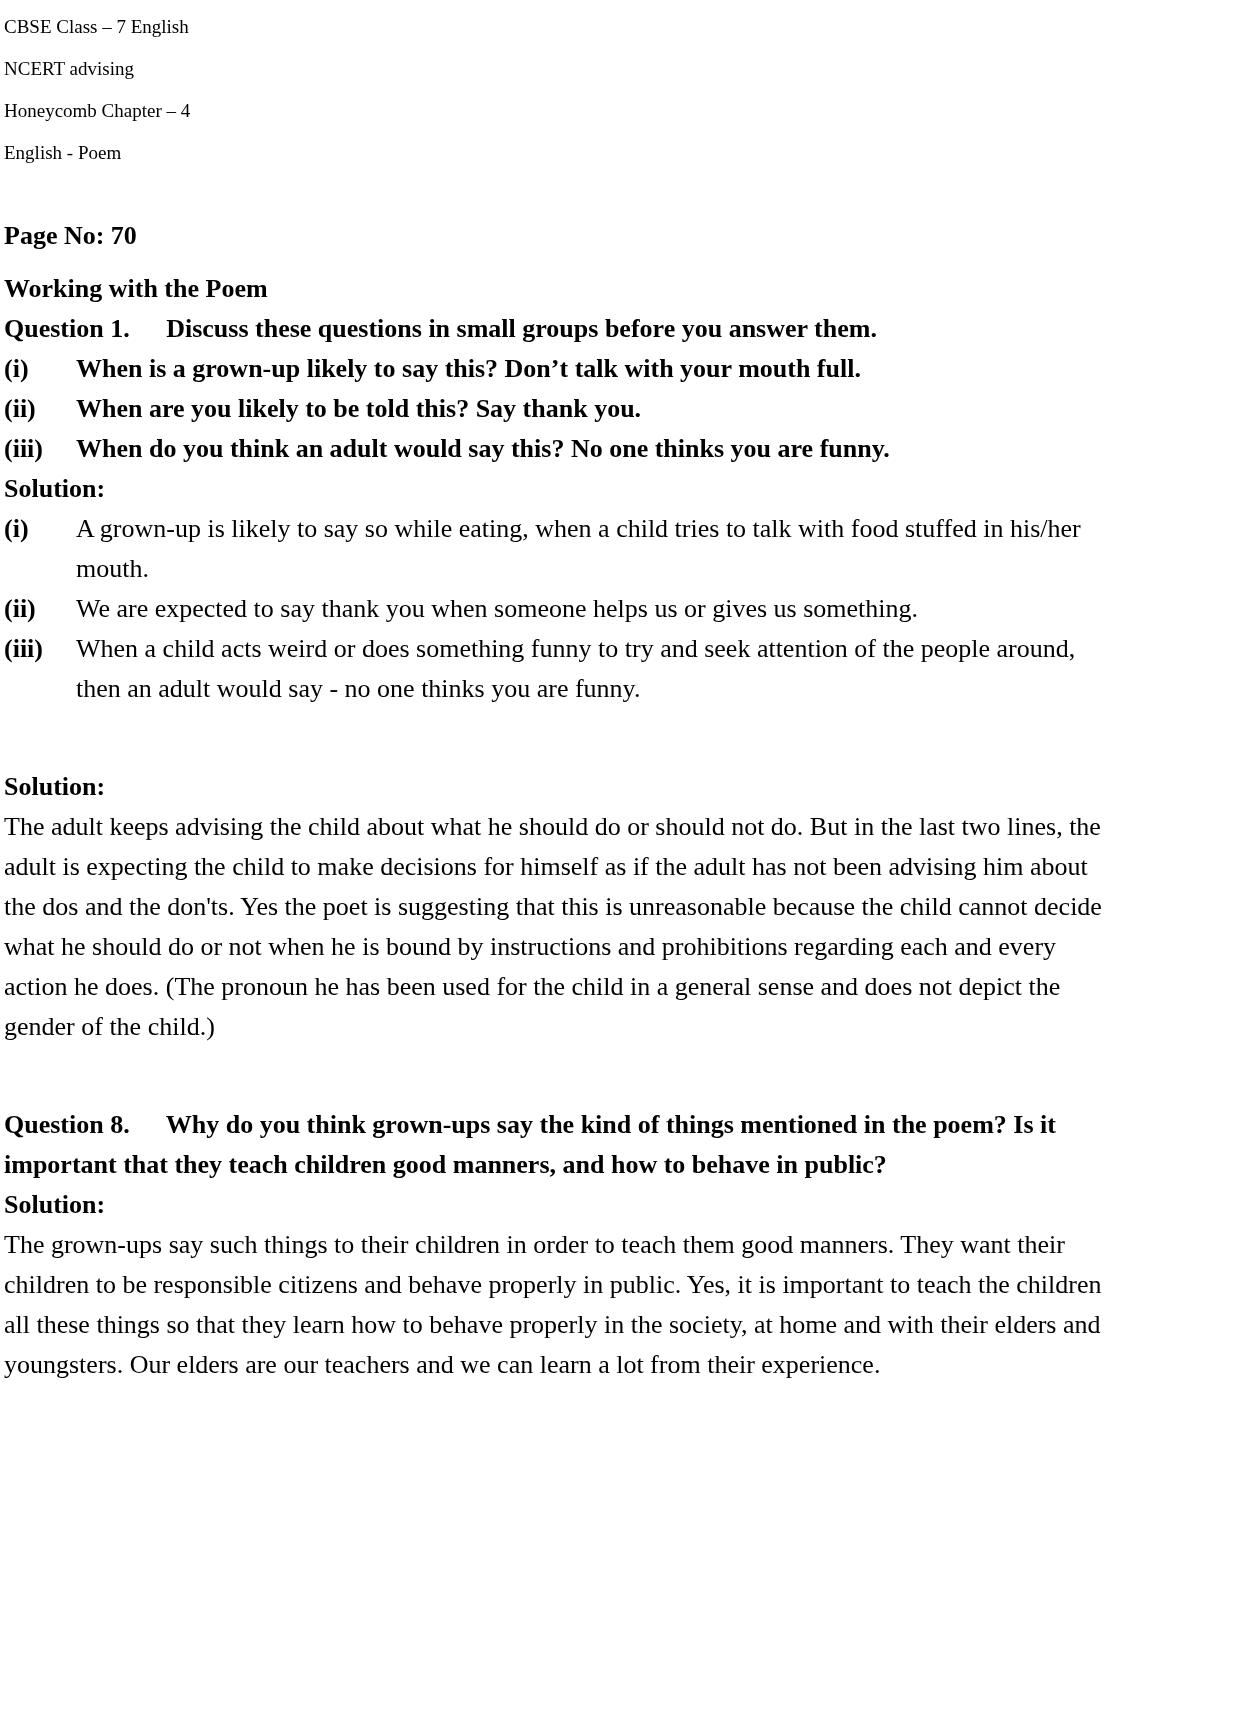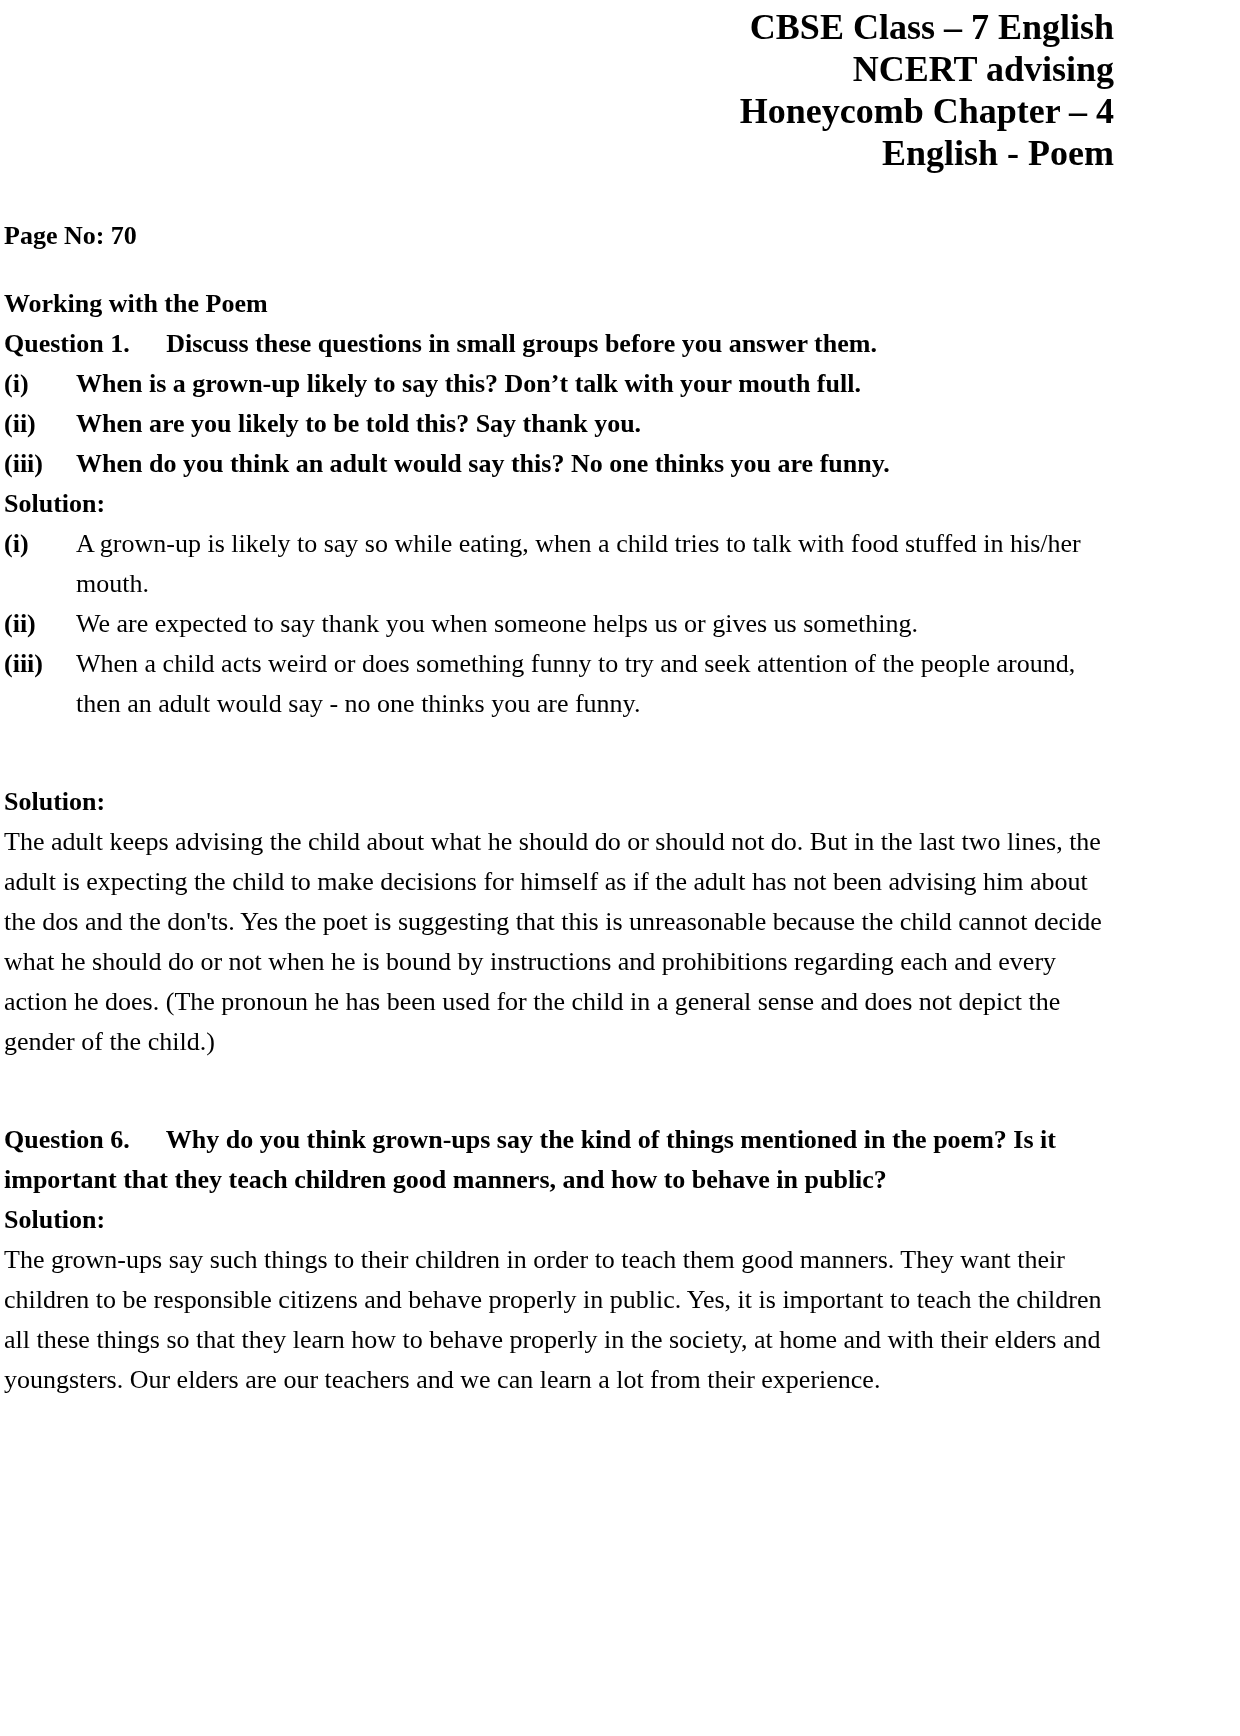"CBSE Class – 7 English" .doc-header { font-size: 36px -> 19px; font-weight: bold -> normal; text-align: right -> left }
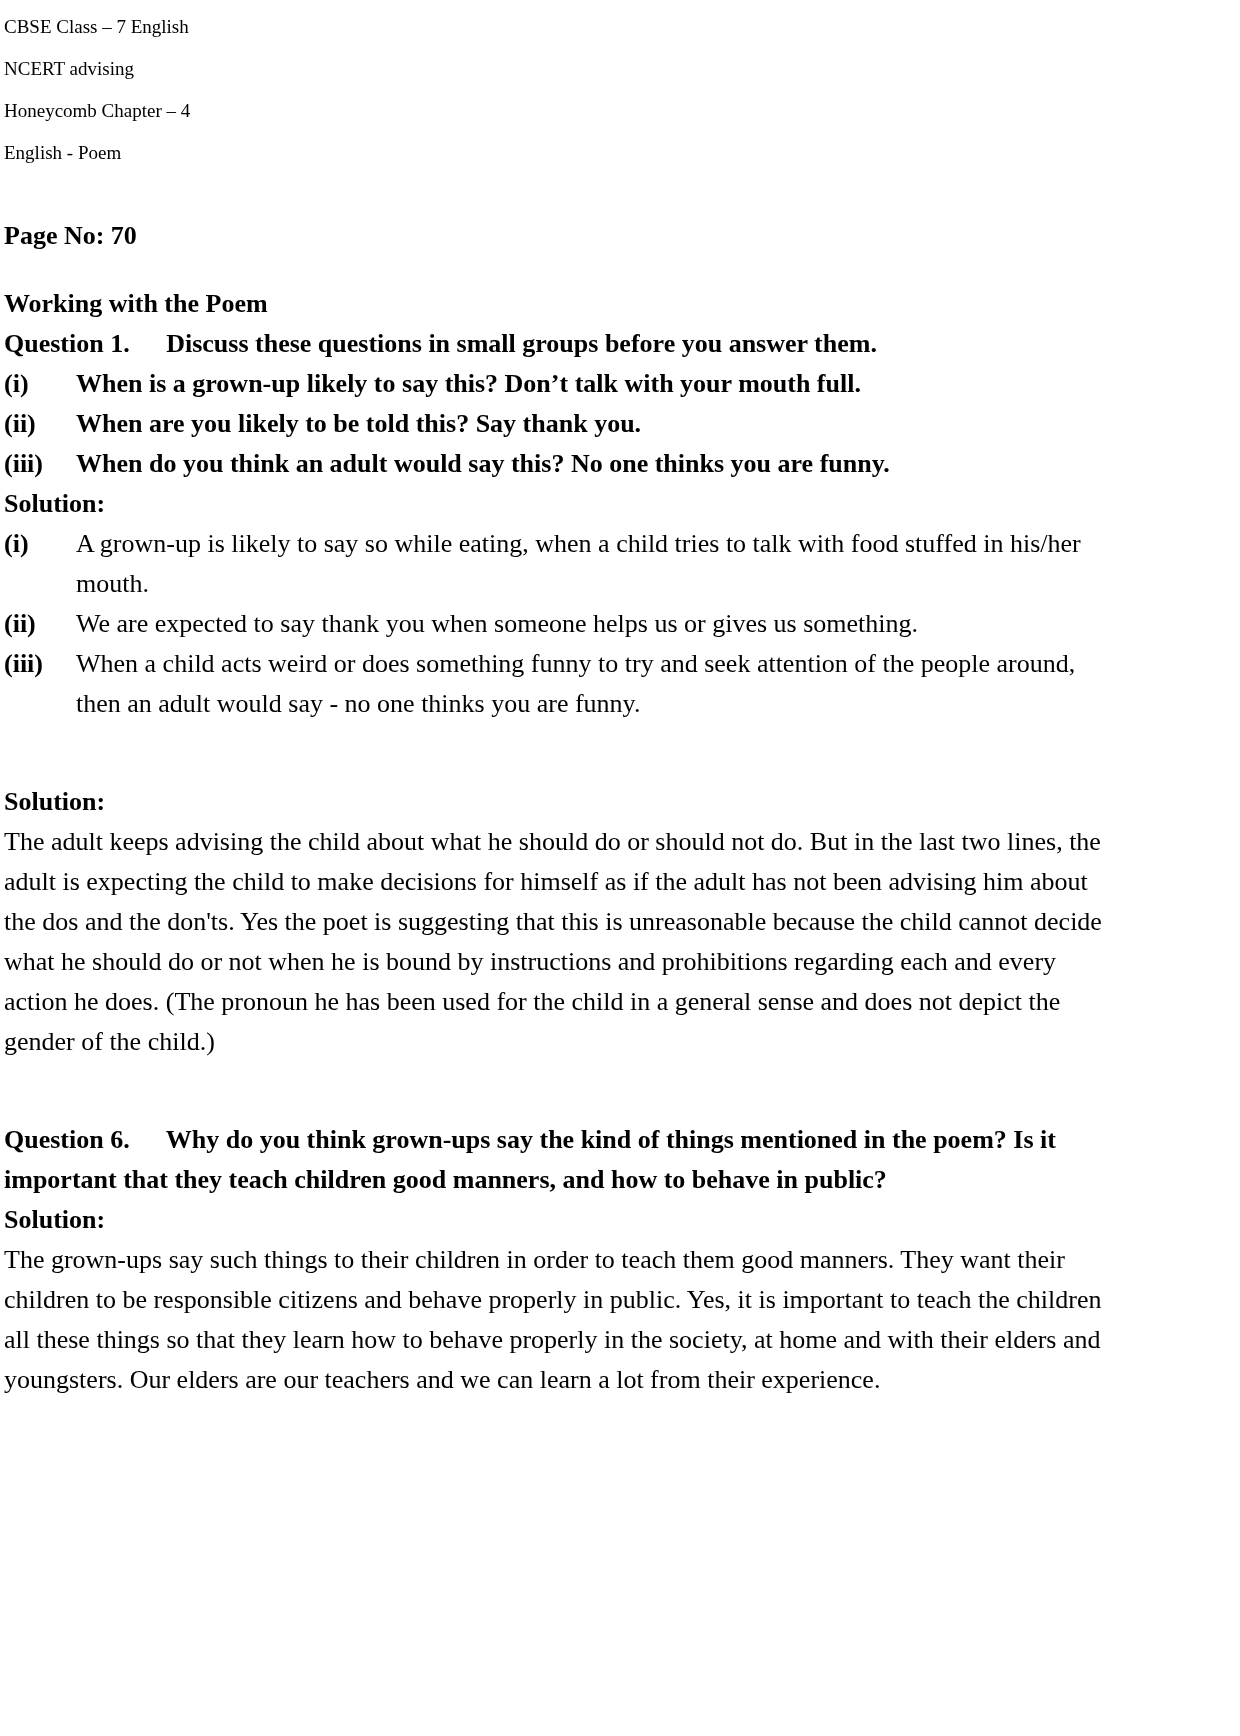"Page No: 70" .page-no { margin-bottom: 28px -> 13px }
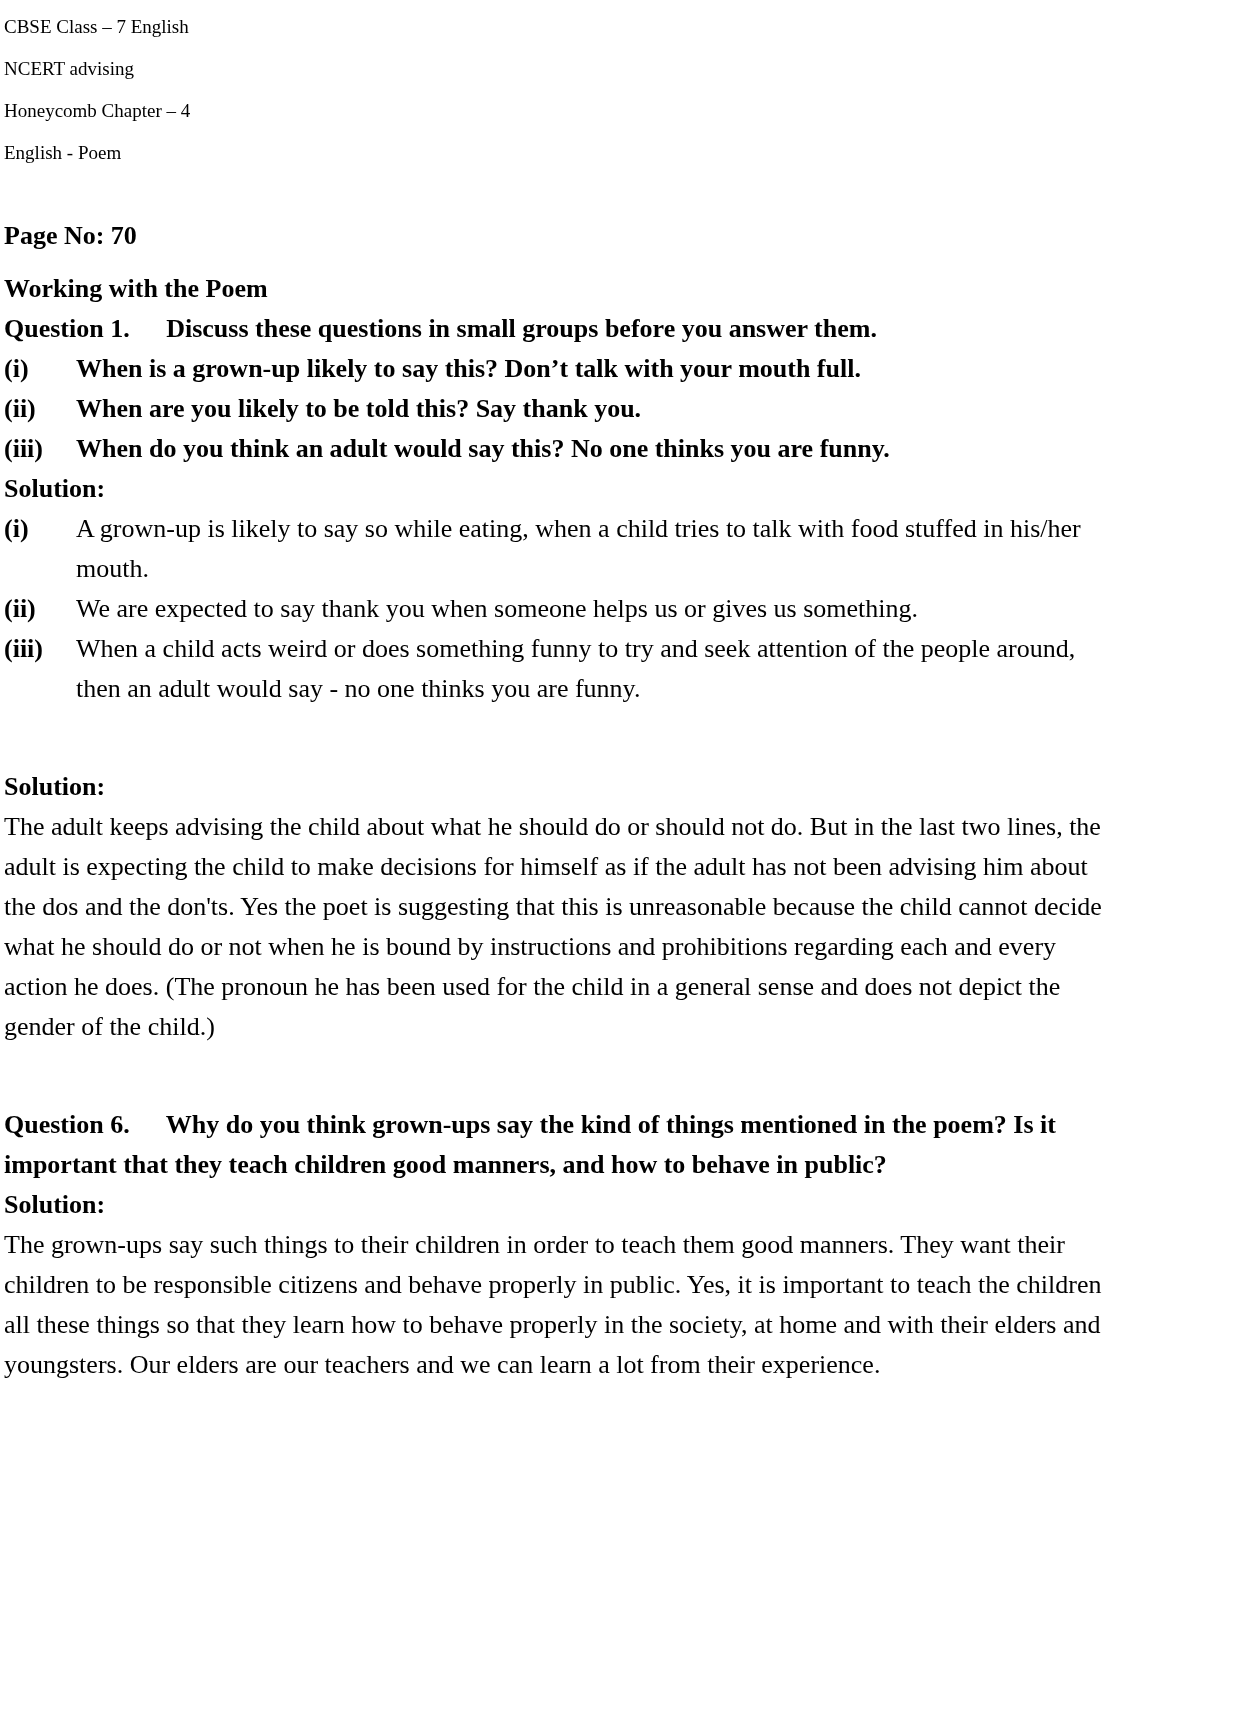"Question 6." span.q-label { text: 6 -> 8 }
